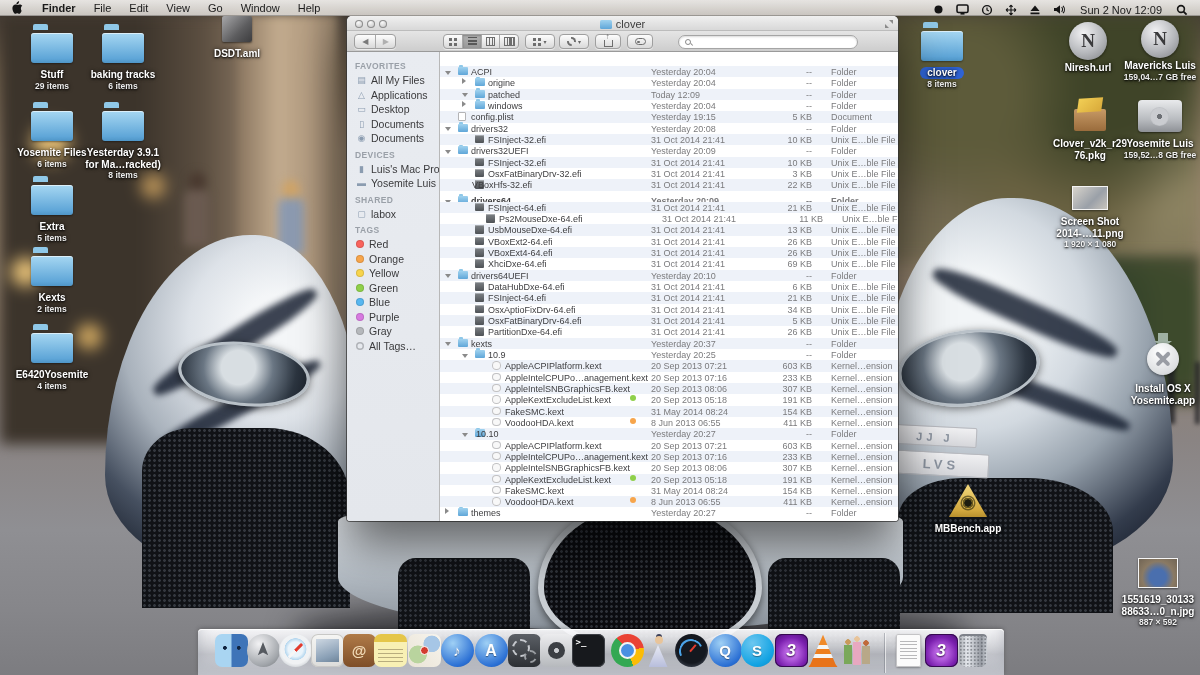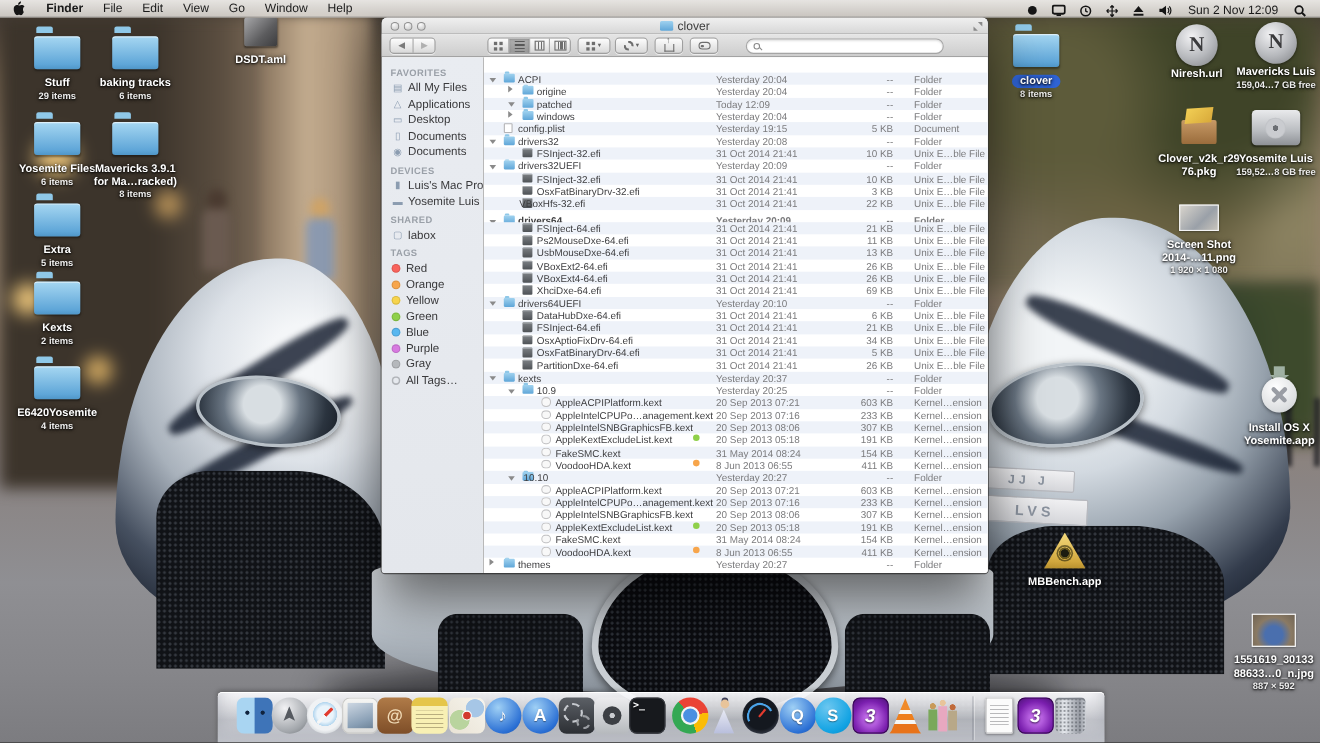"Mavericks 3.9.1" div { text: Mavericks -> Yesterday }
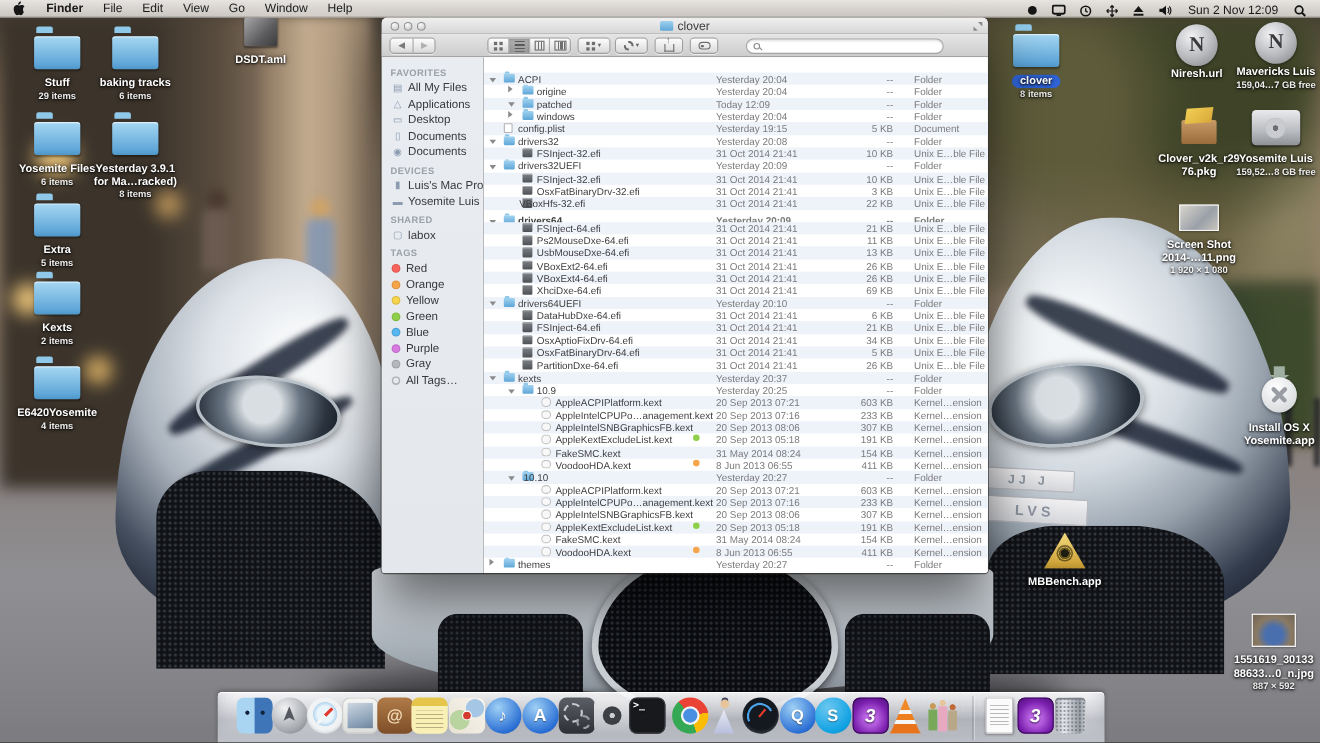"Ps2MouseDxe-64.efi" div.frow { margin-left: none -> 11px }
